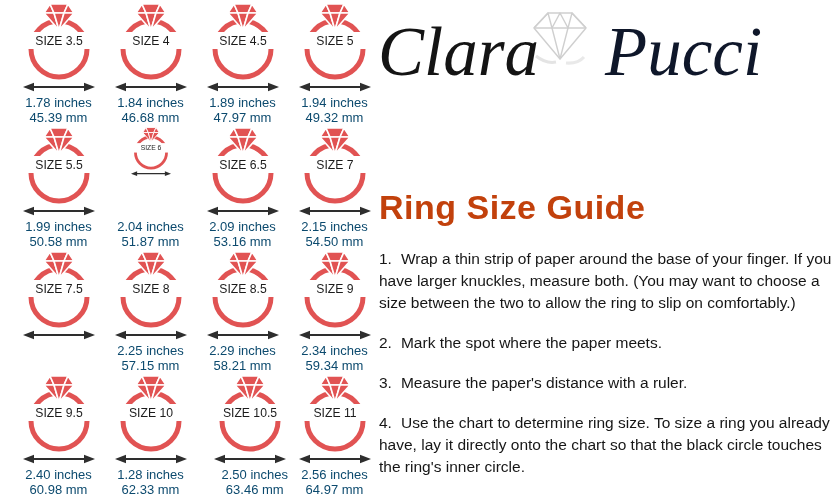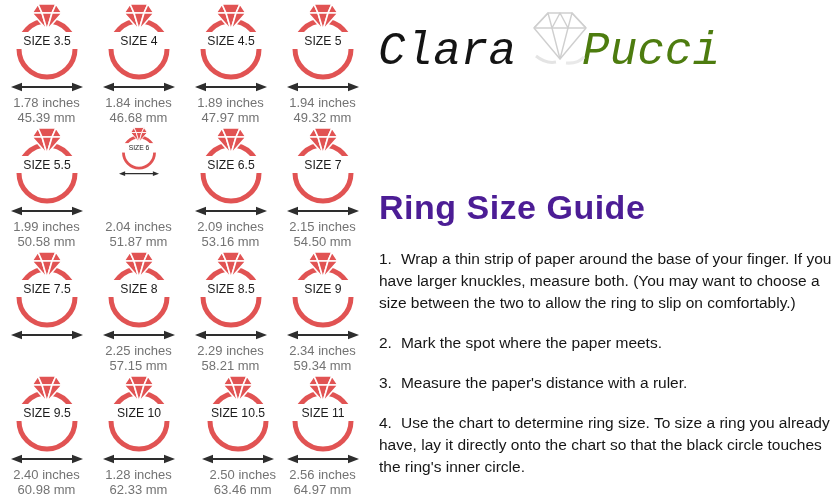"SIZE 3.5" .grid { left: 1px -> 13px }
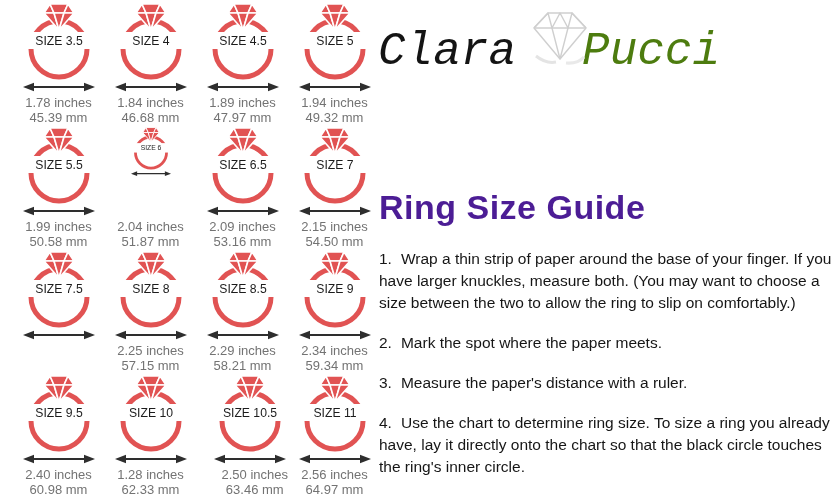"Clara" .logo .word { font-family: Liberation Mono, monospace -> Liberation Serif, serif; font-size: 46px -> 69px }
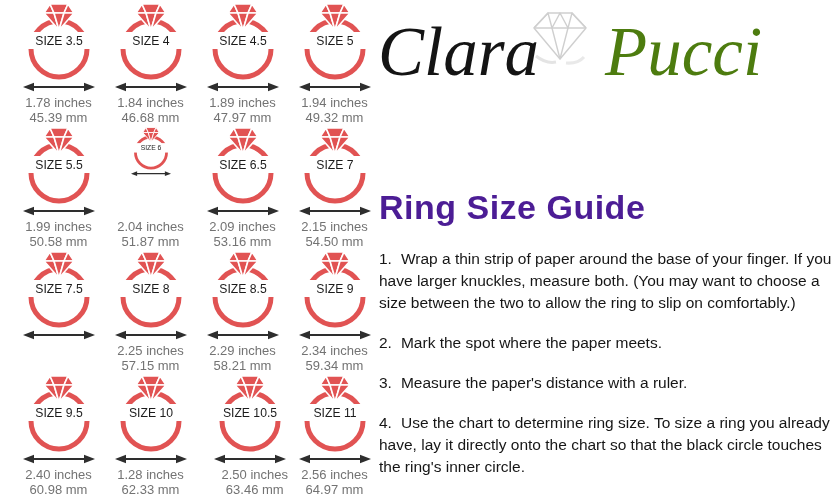"Pucci" span.word { color: #4d7c0f -> #0f172a }
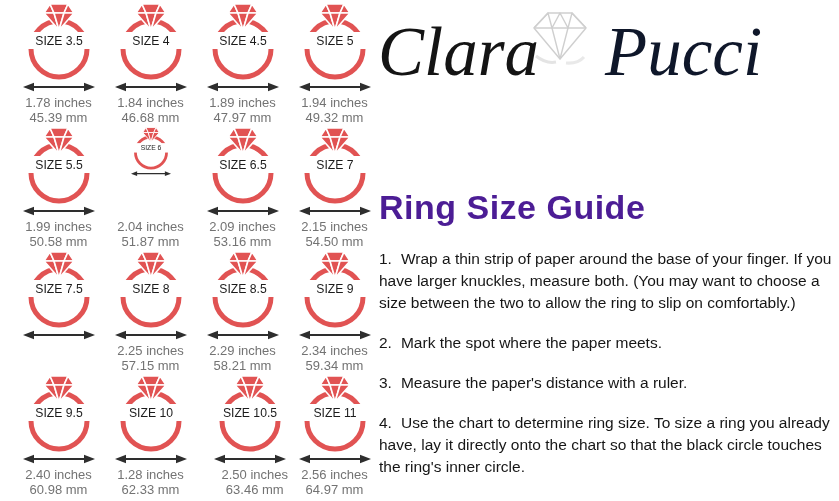"1.78 inches" .meas { color: #737373 -> #0c4a6e }
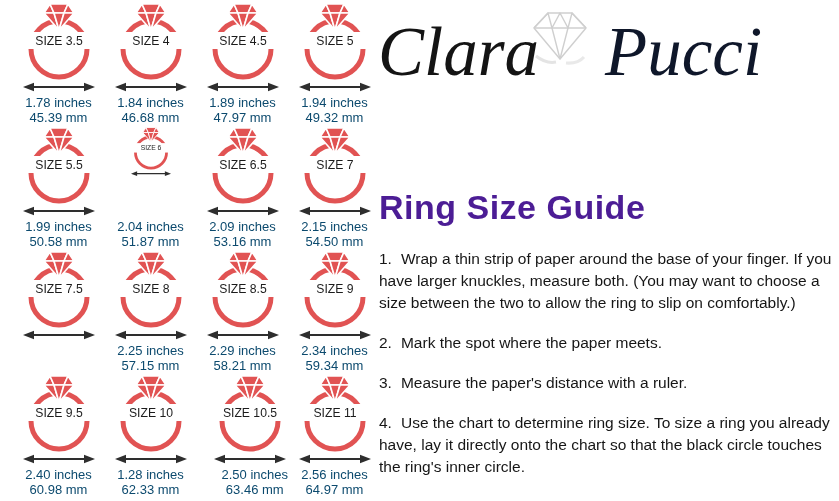"Ring Size Guide" .page-title { color: #4c1d95 -> #c2410c }
